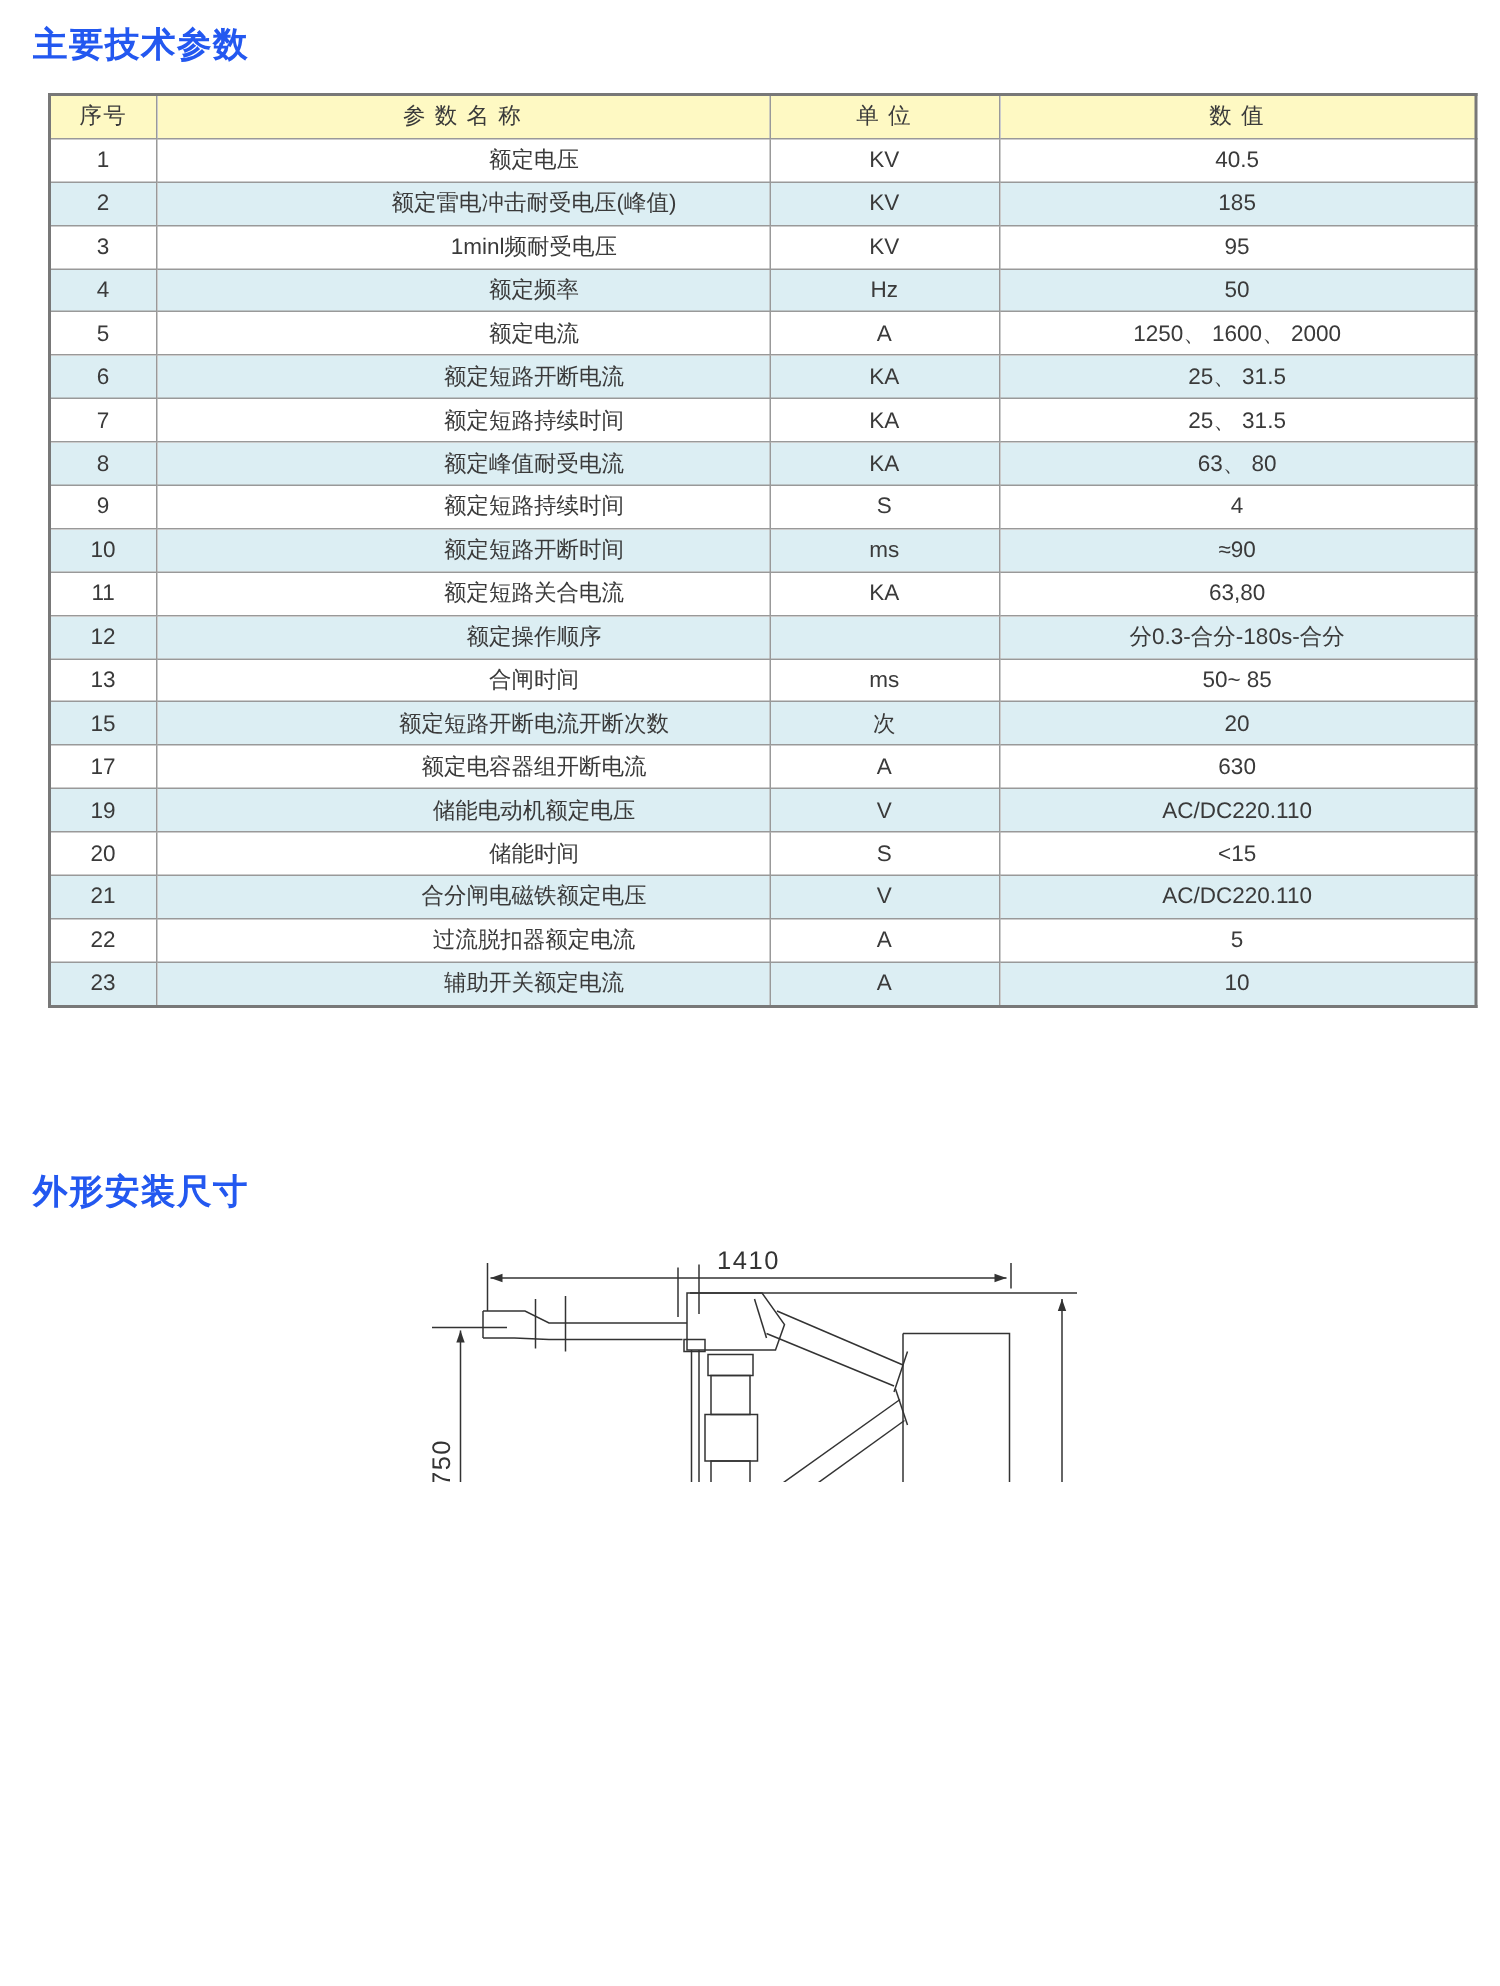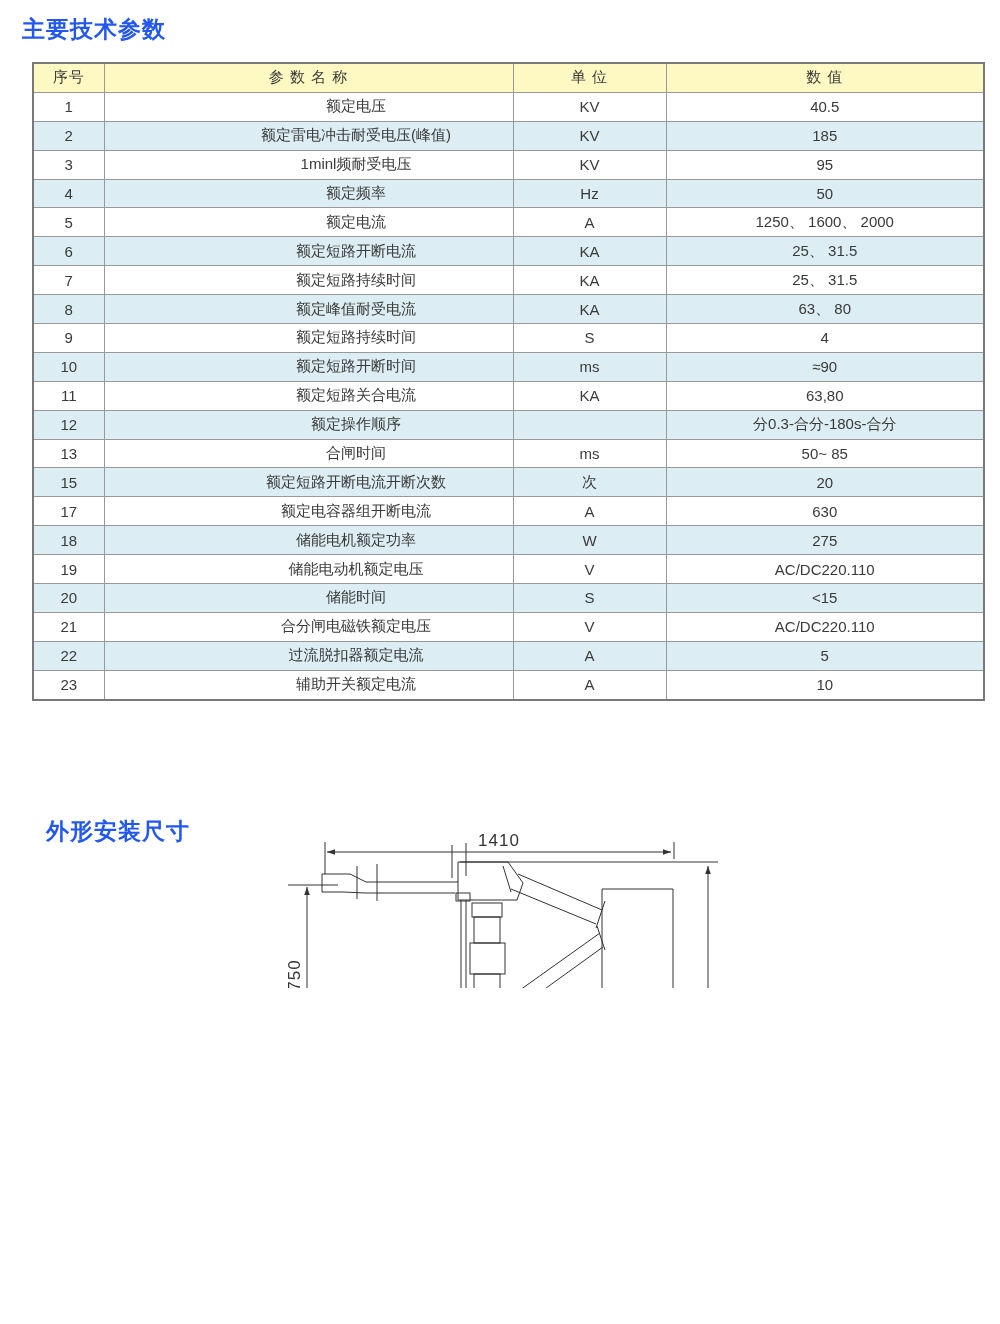"18" tr { html: <tr> <td>18</td> <td>储能电机额定功率</td> <td>W</td> <td>275</td> </tr> -> none }
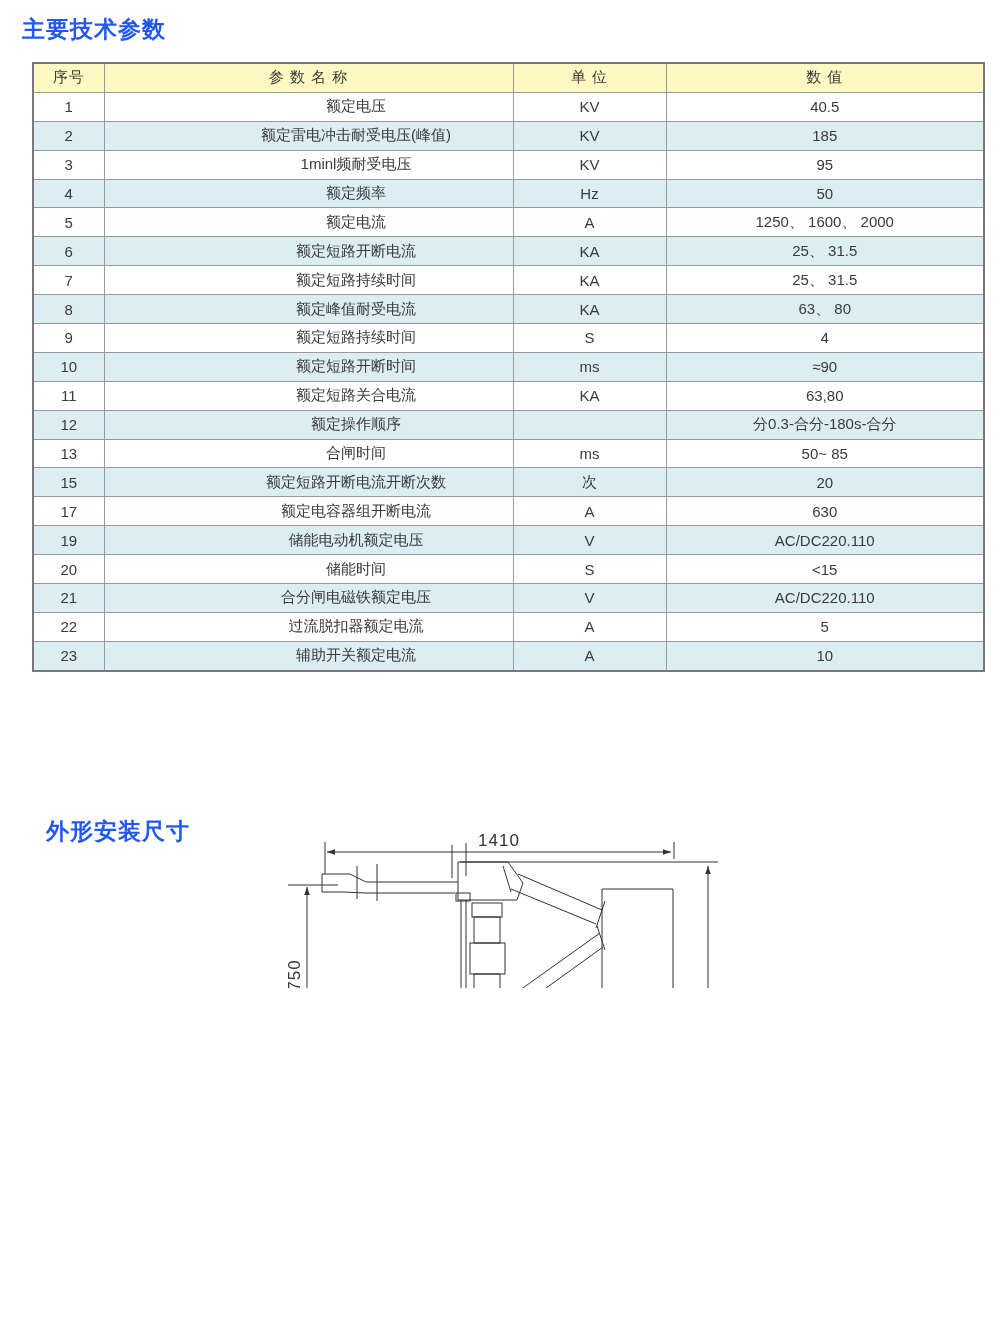"外形安装尺寸" .title-2 { margin-left: 24px -> none; top: 816px -> 779px }
